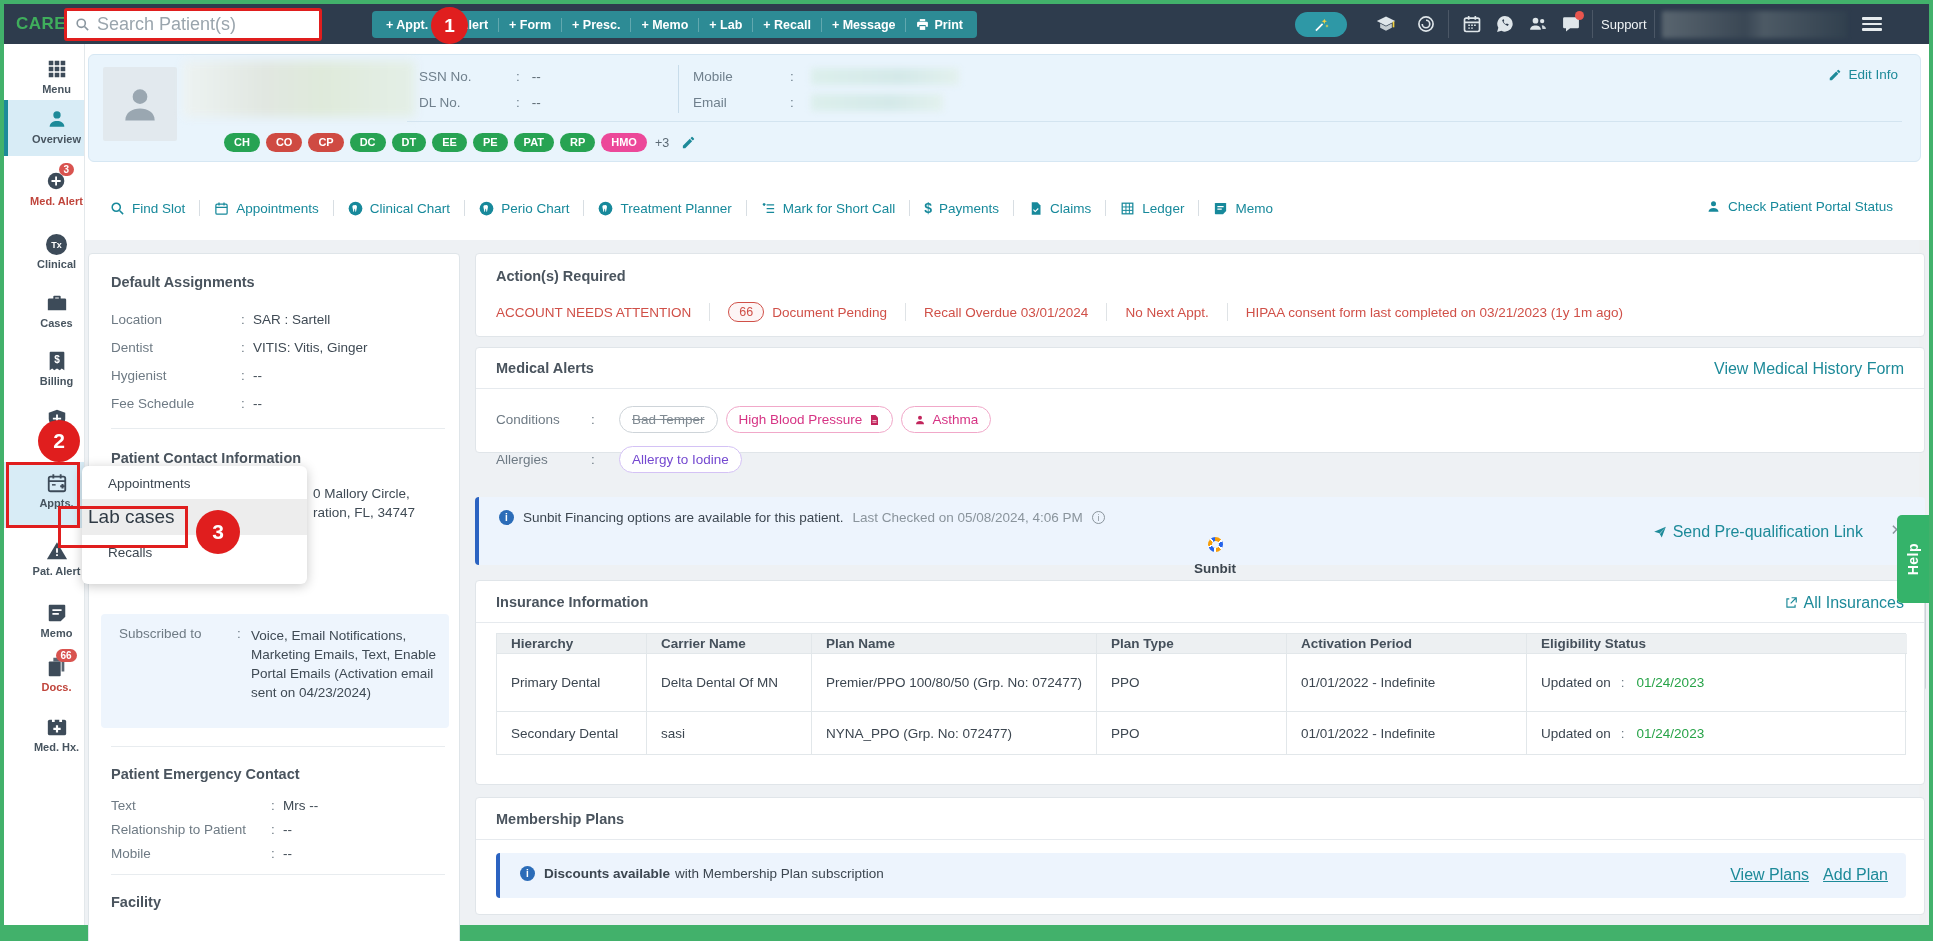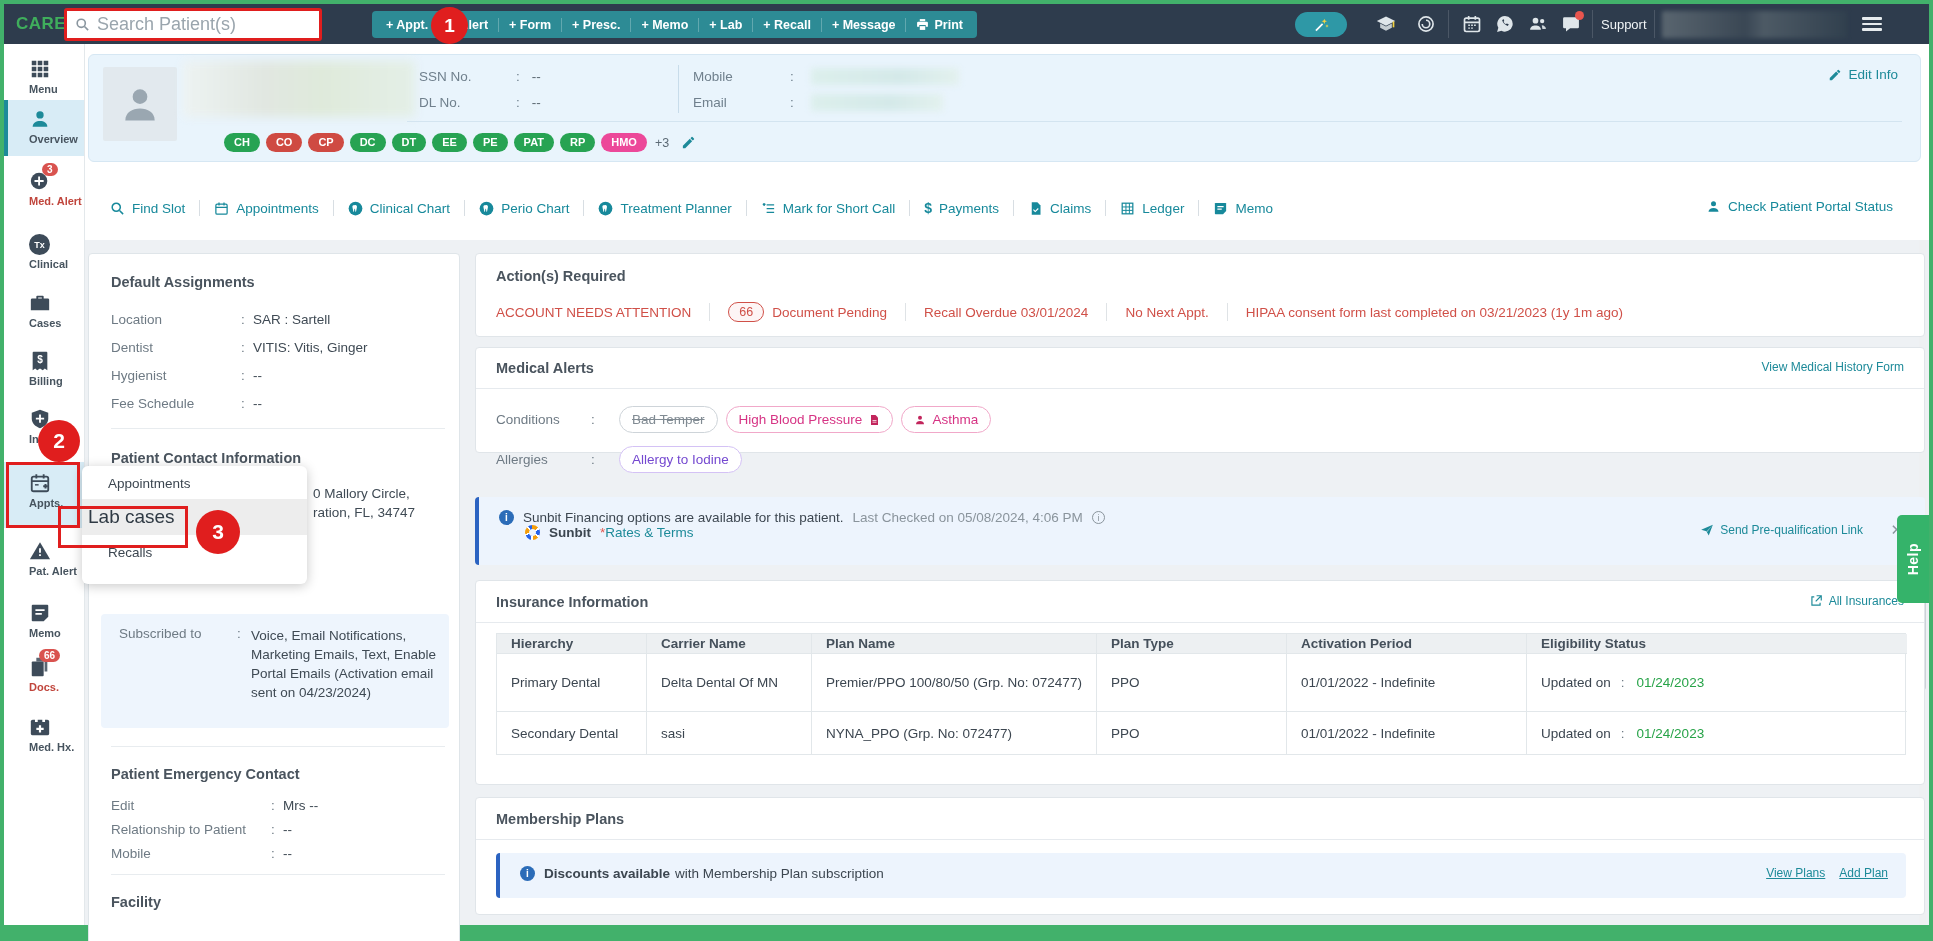"Menu" .sb-item { align-items: none -> center }
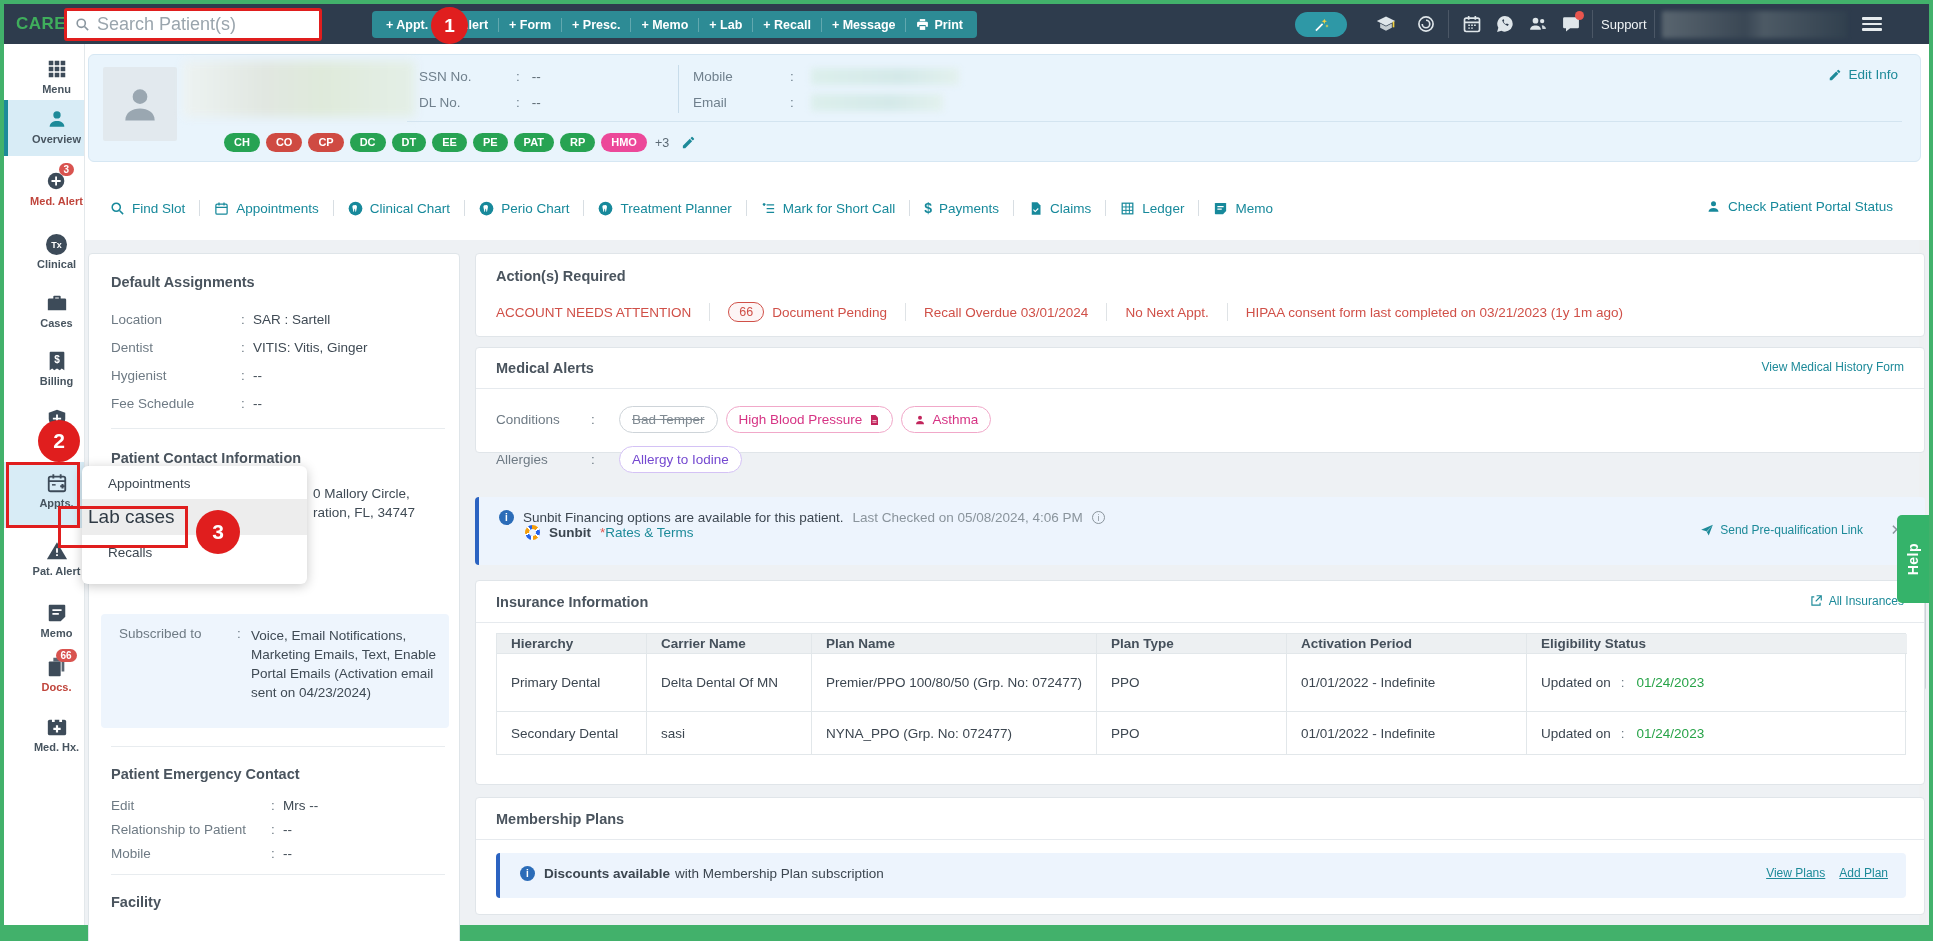"View Medical History Form" .teal-link { font-size: 12px -> 16px }
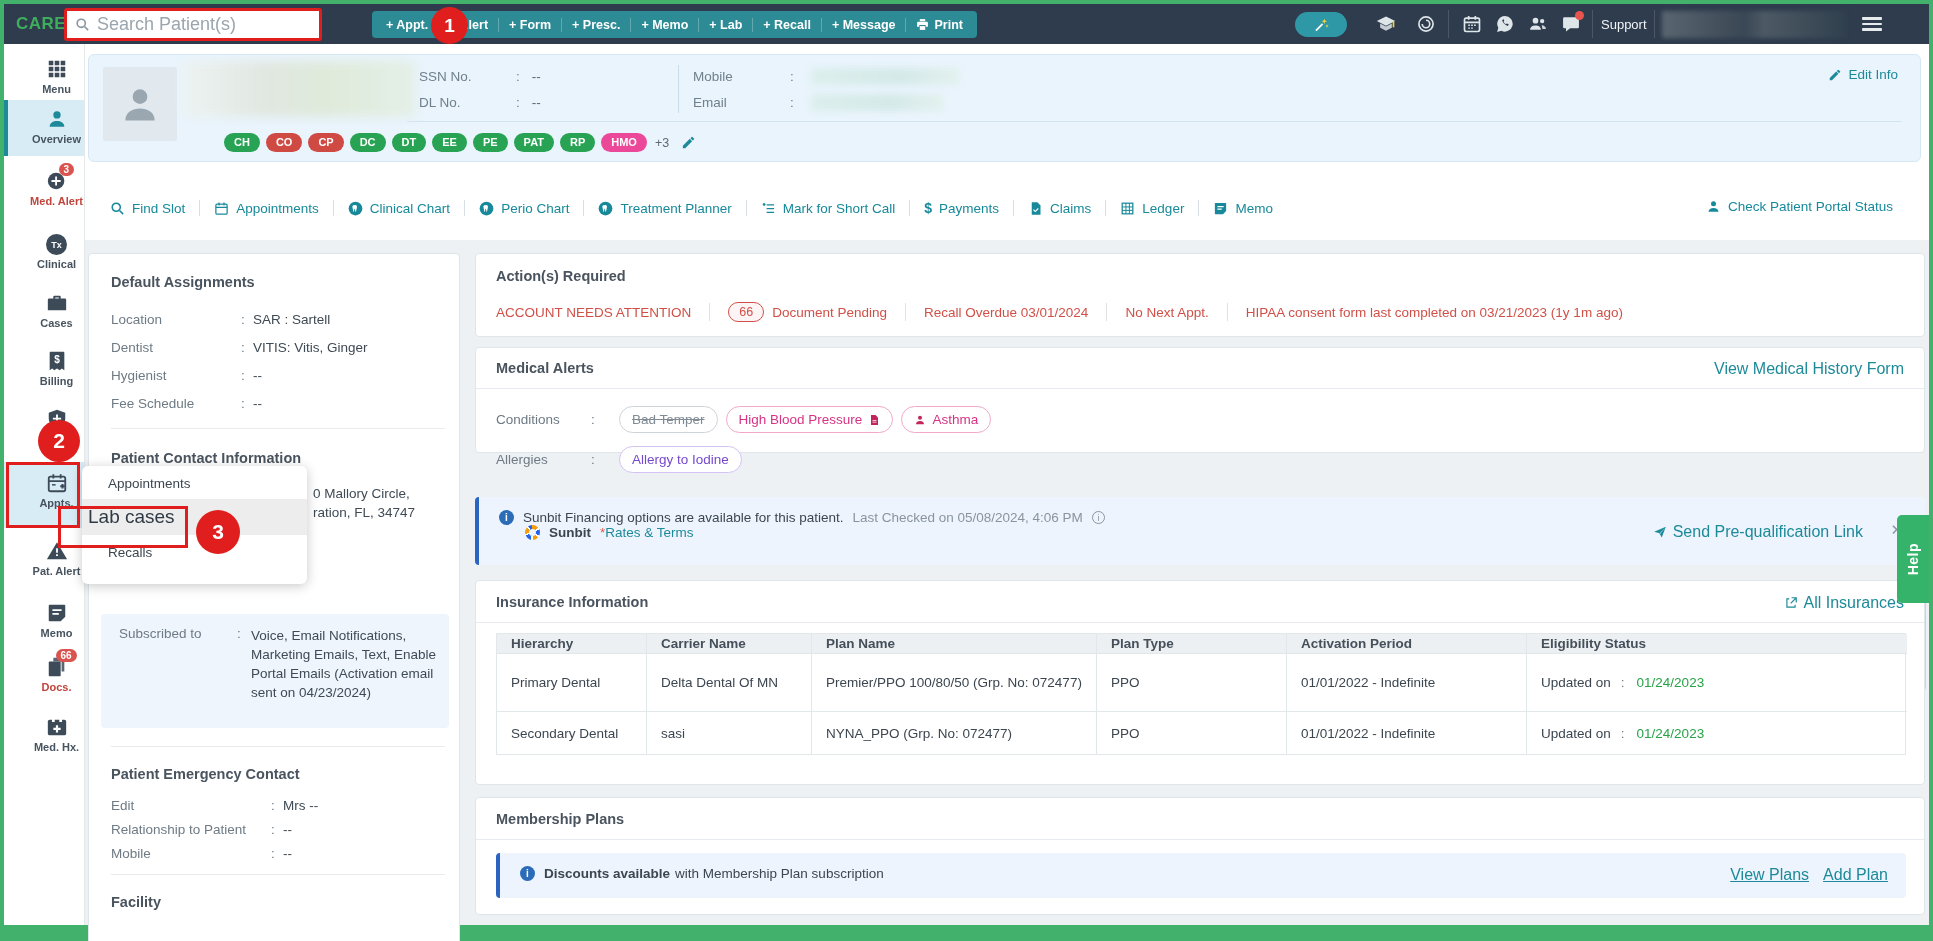"Sunbit" div.sb-line { flex-direction: none -> column; margin-top: 0 -> 12px }
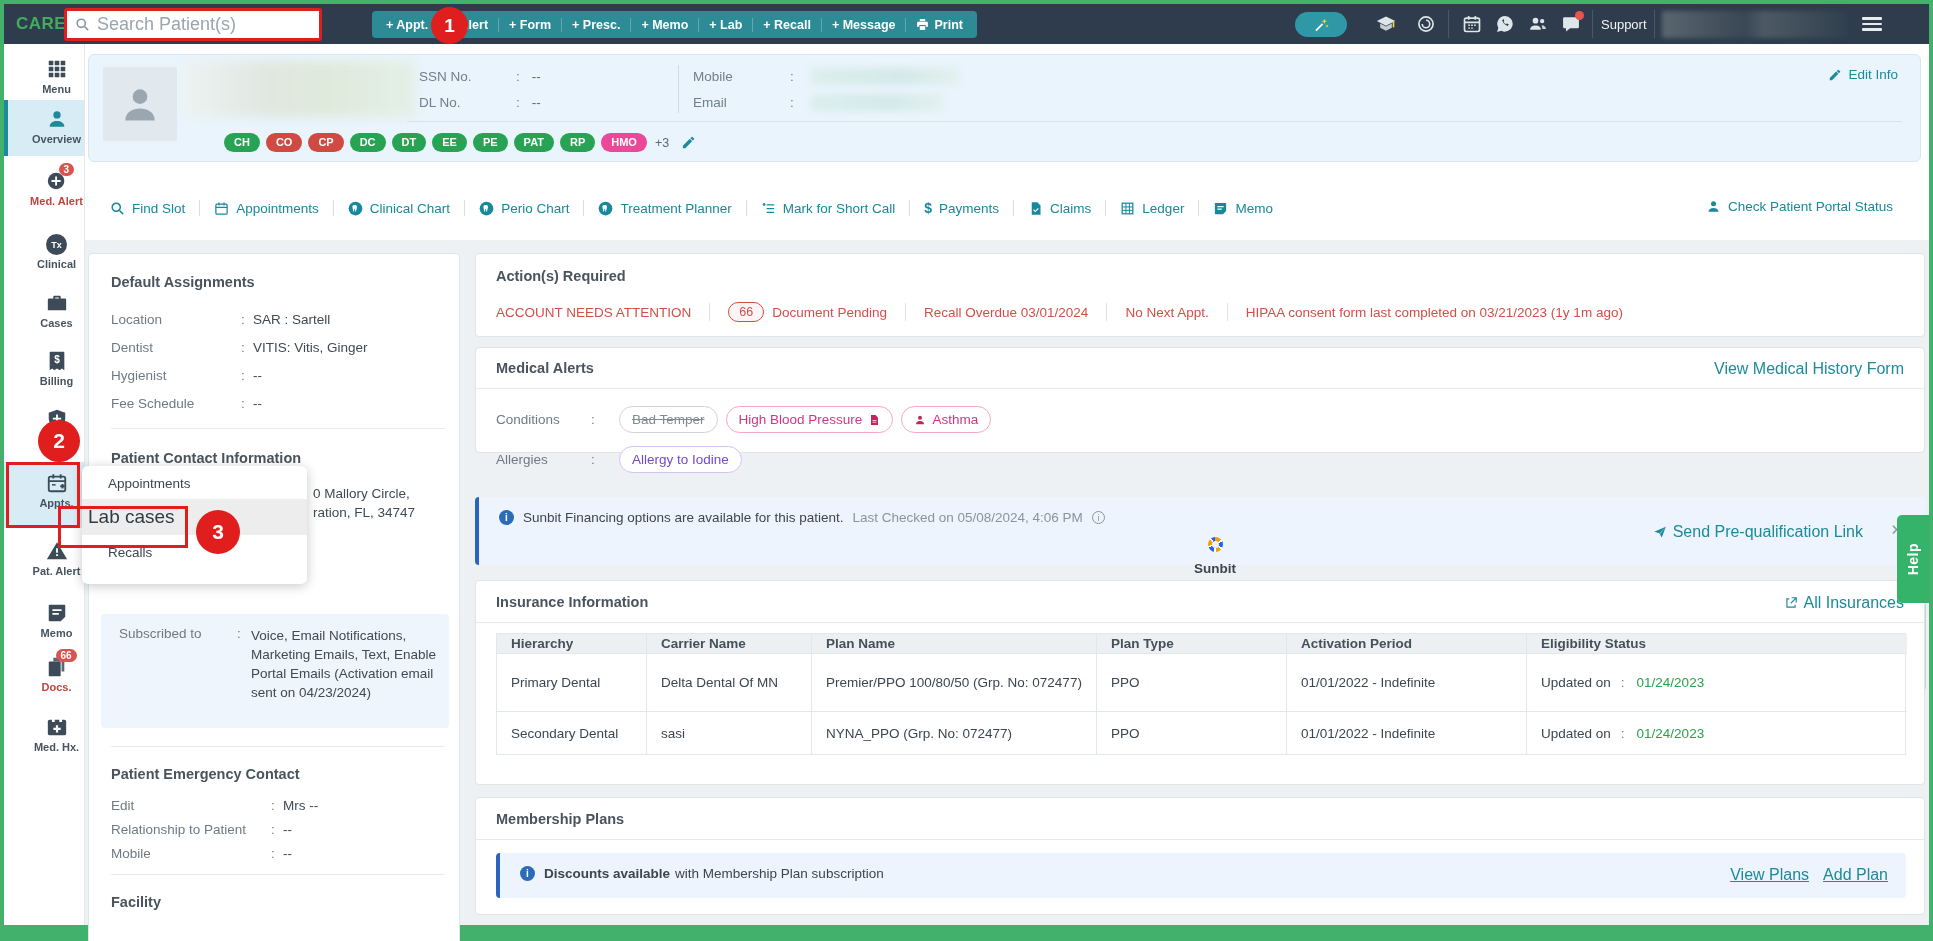"Edit" span.l { text: Edit -> Text }
